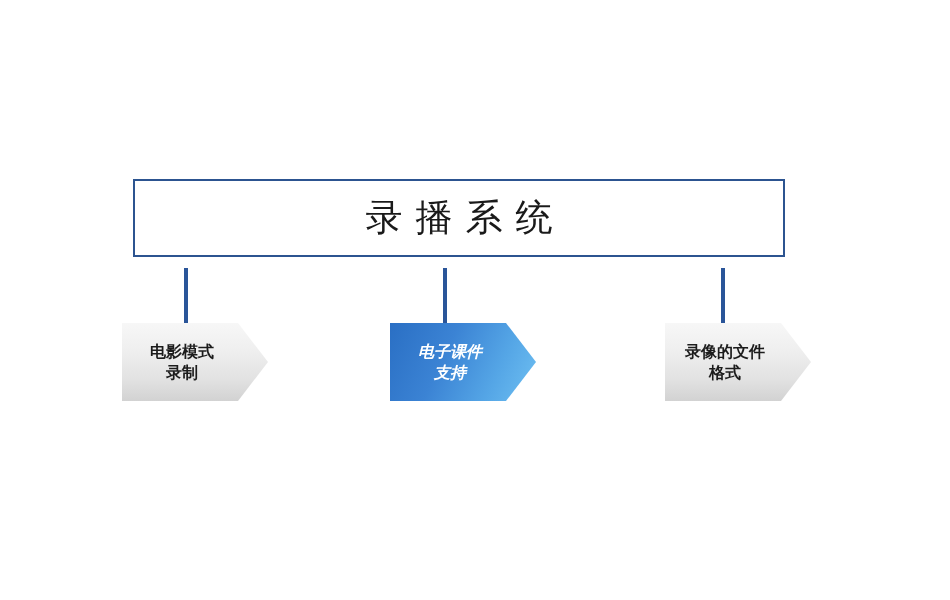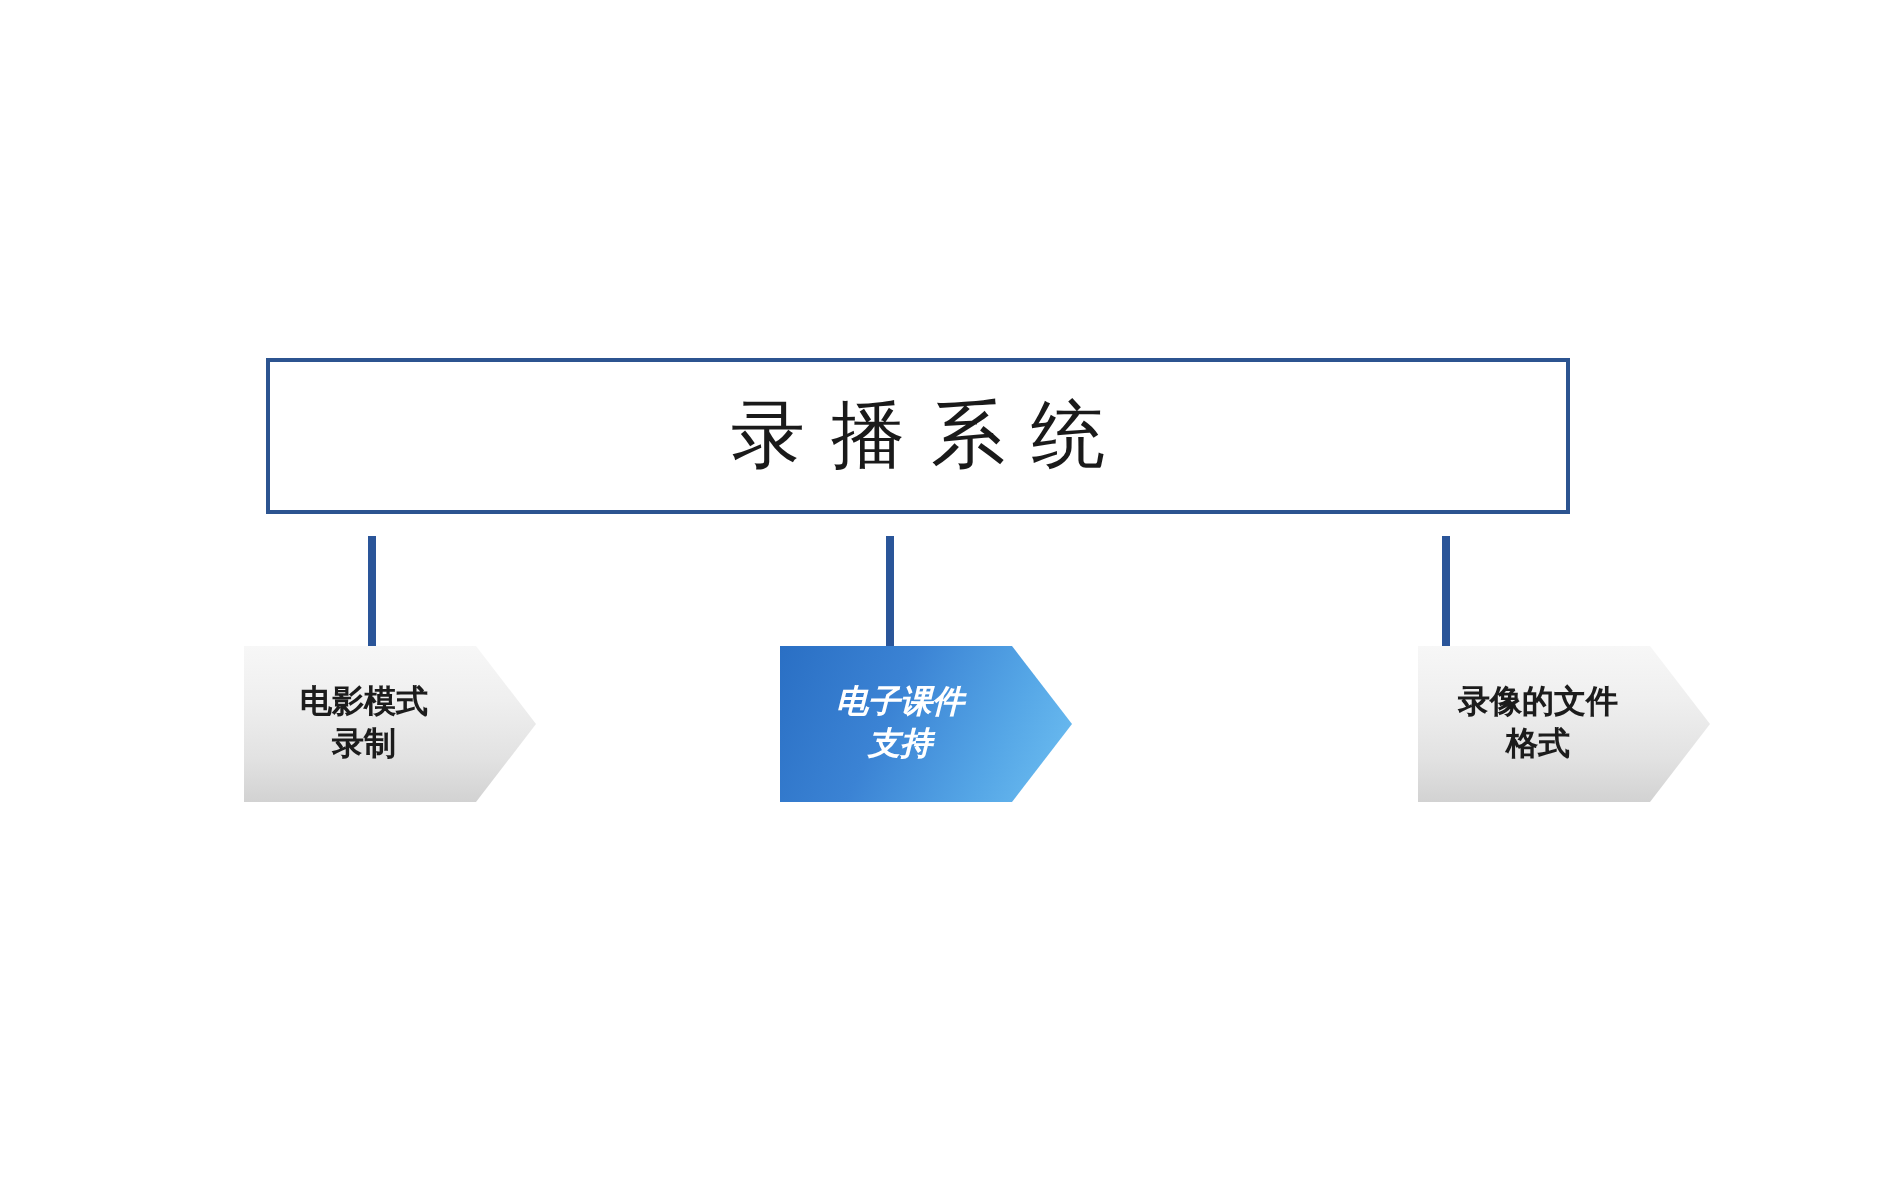"录像的文件" .chevron.c3 { margin-left: 44px -> none }
